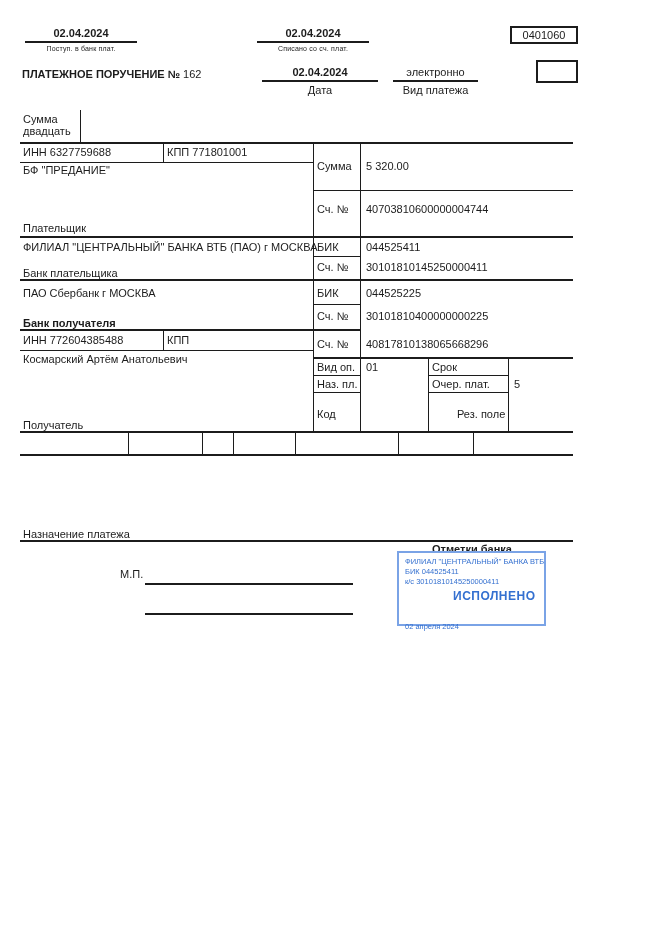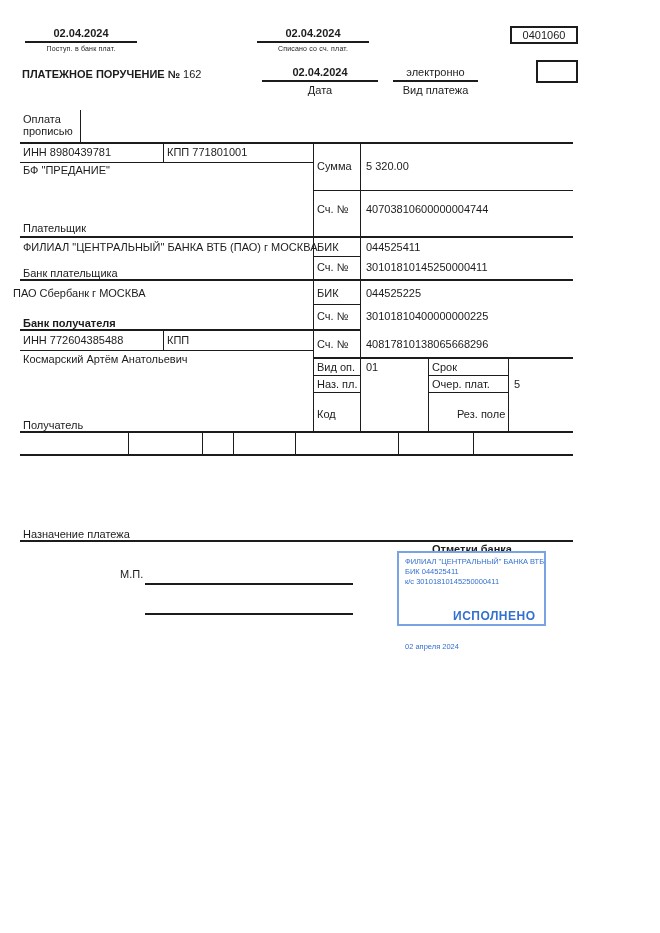"Оплата прописью" div.t { text: Оплата прописью -> Сумма двадцать }
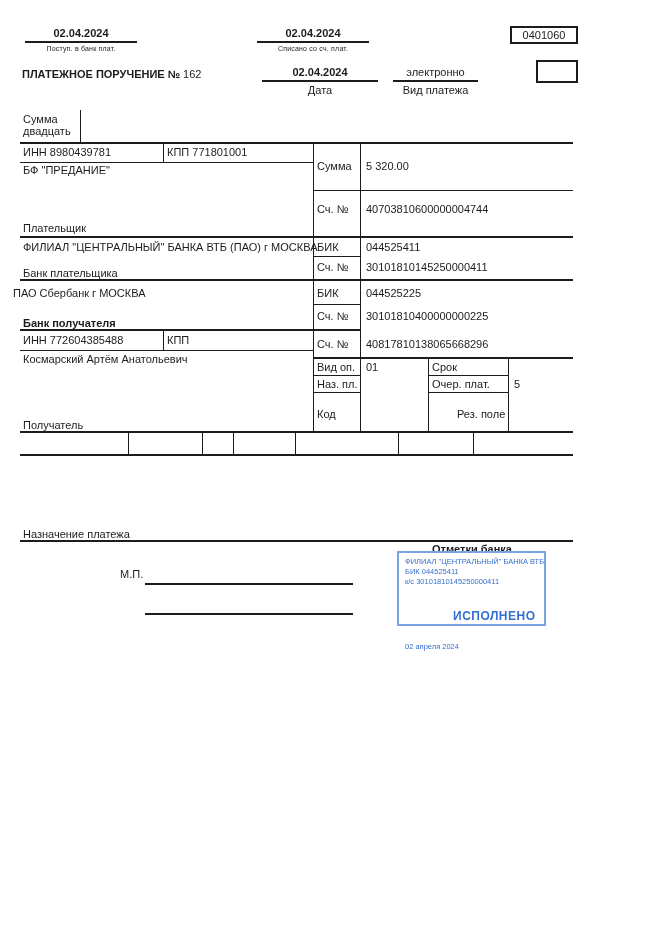"ИНН 8980439781" div.t { text: 8980439781 -> 6327759688 }
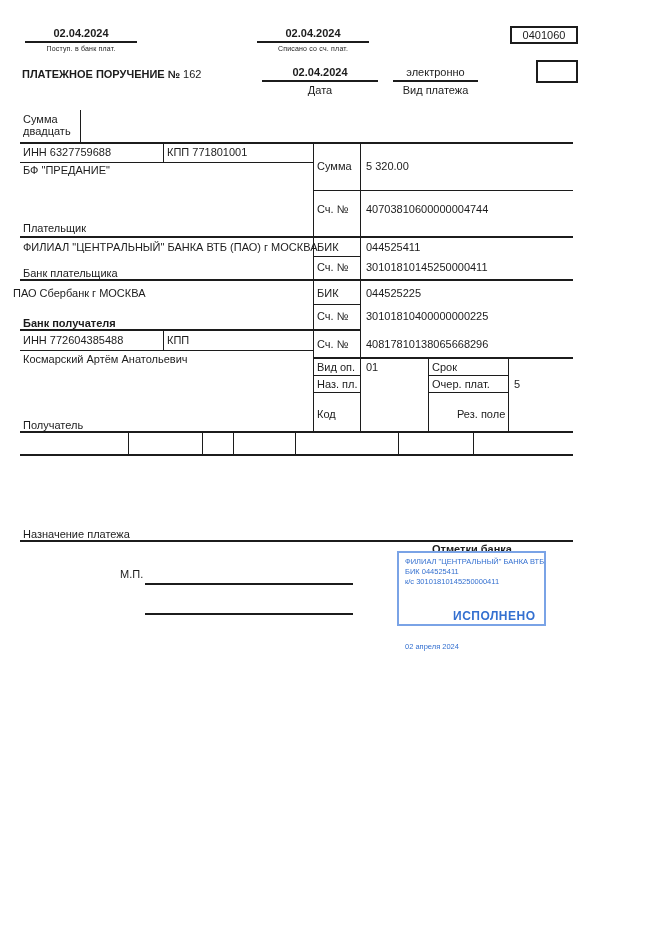"ПАО Сбербанк г МОСКВА" div.t { left: 13px -> 23px }
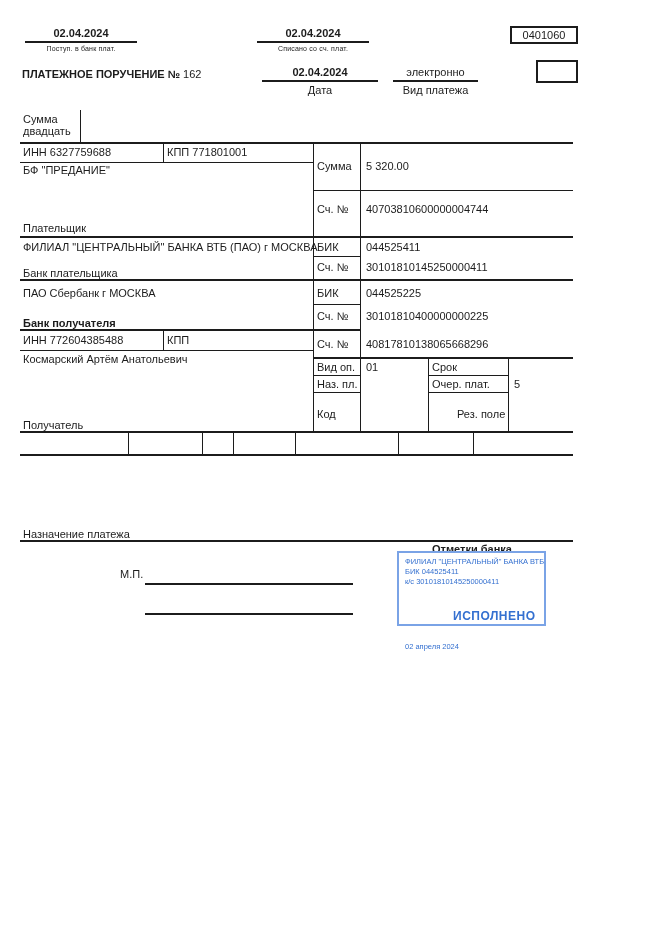"ИСПОЛНЕНО" .stamp .st { margin-top: 22px -> 2px }
